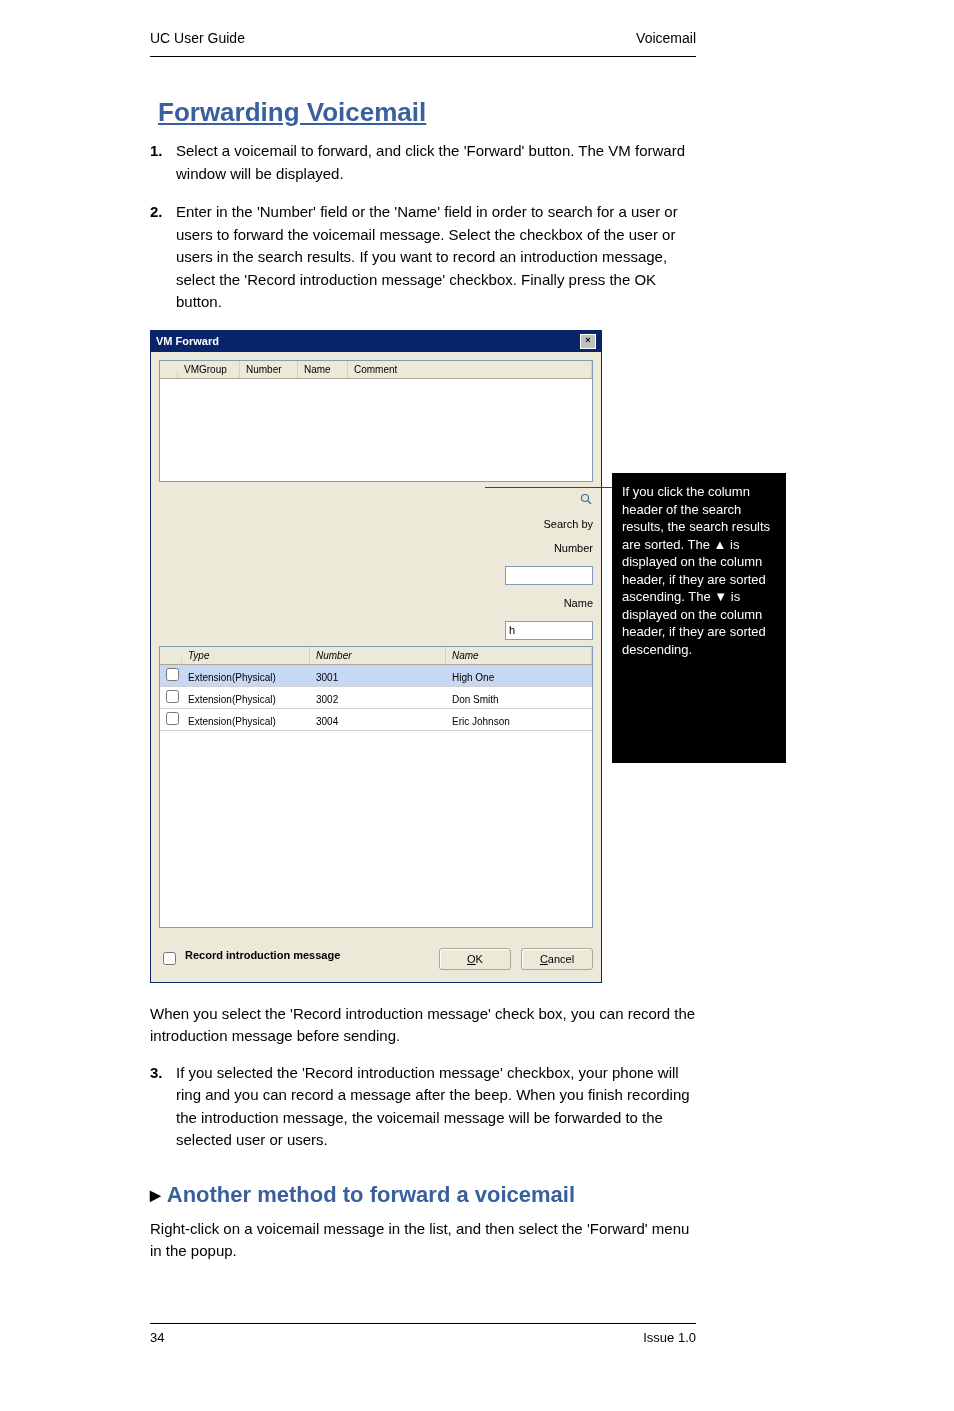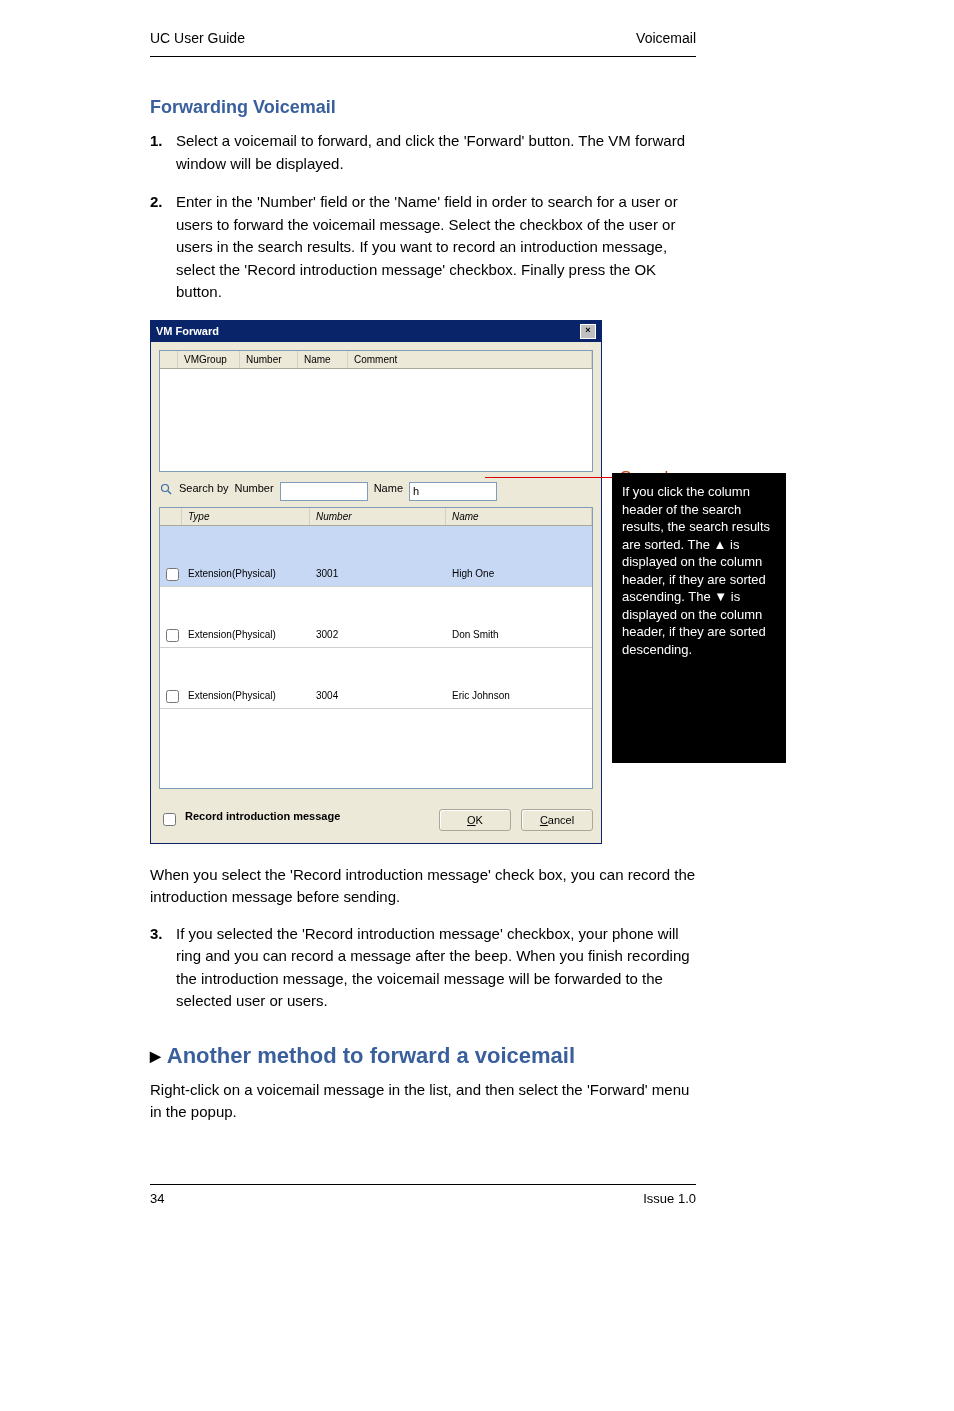"Forwarding Voicemail" h1.section-title { font-size: 18px -> 26px; margin: 0 0 12px 0 -> 0 0 12px 8px; text-decoration: none -> underline }
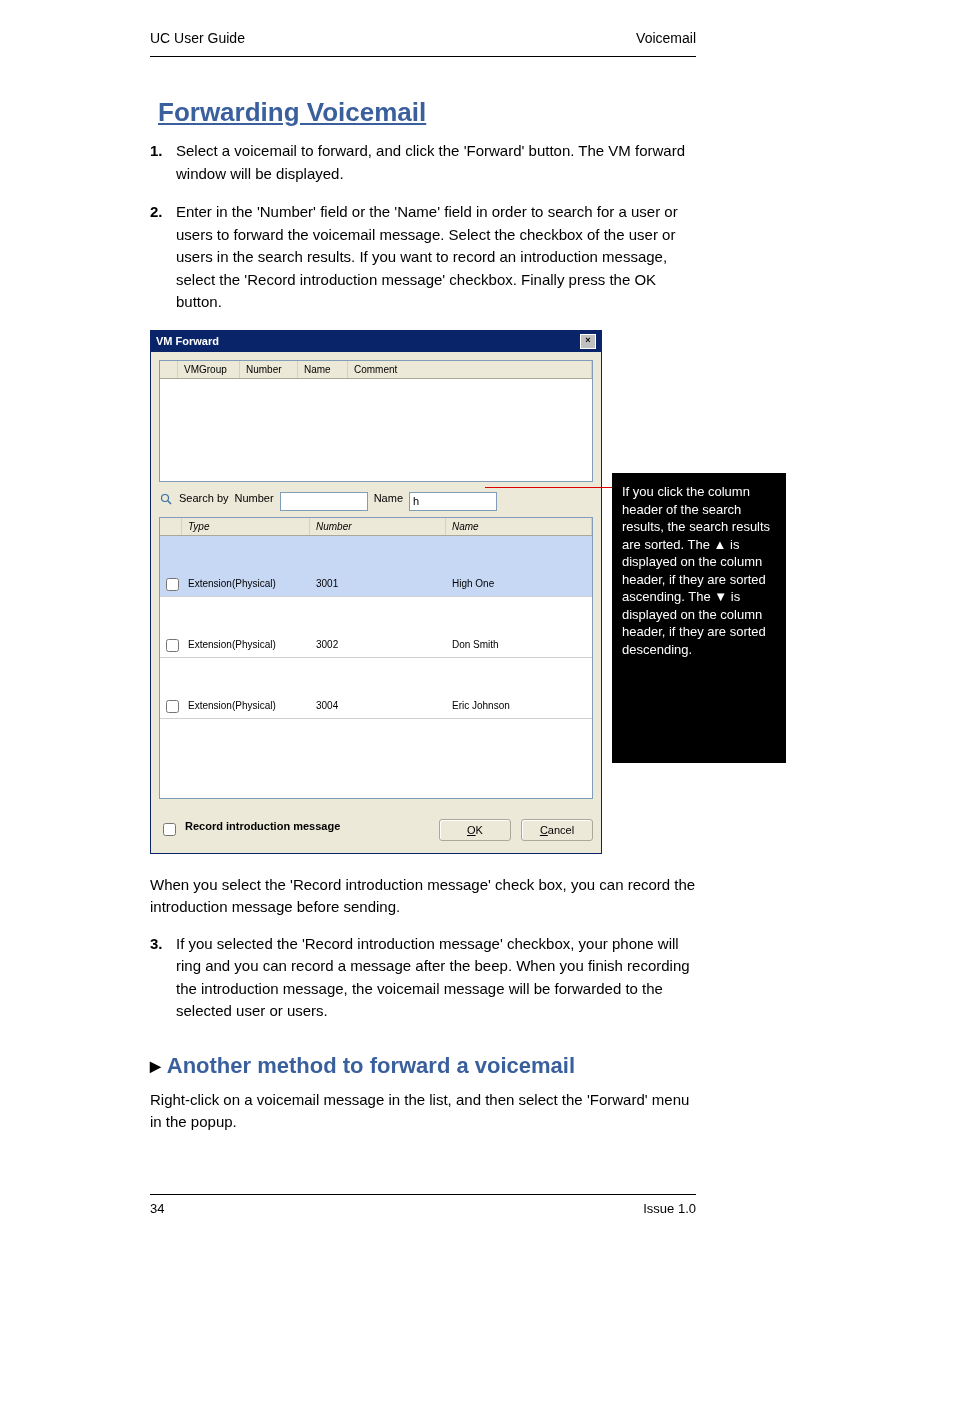"VMGroup" .grid-header-row, .grid-row { align-items: none -> flex-end }
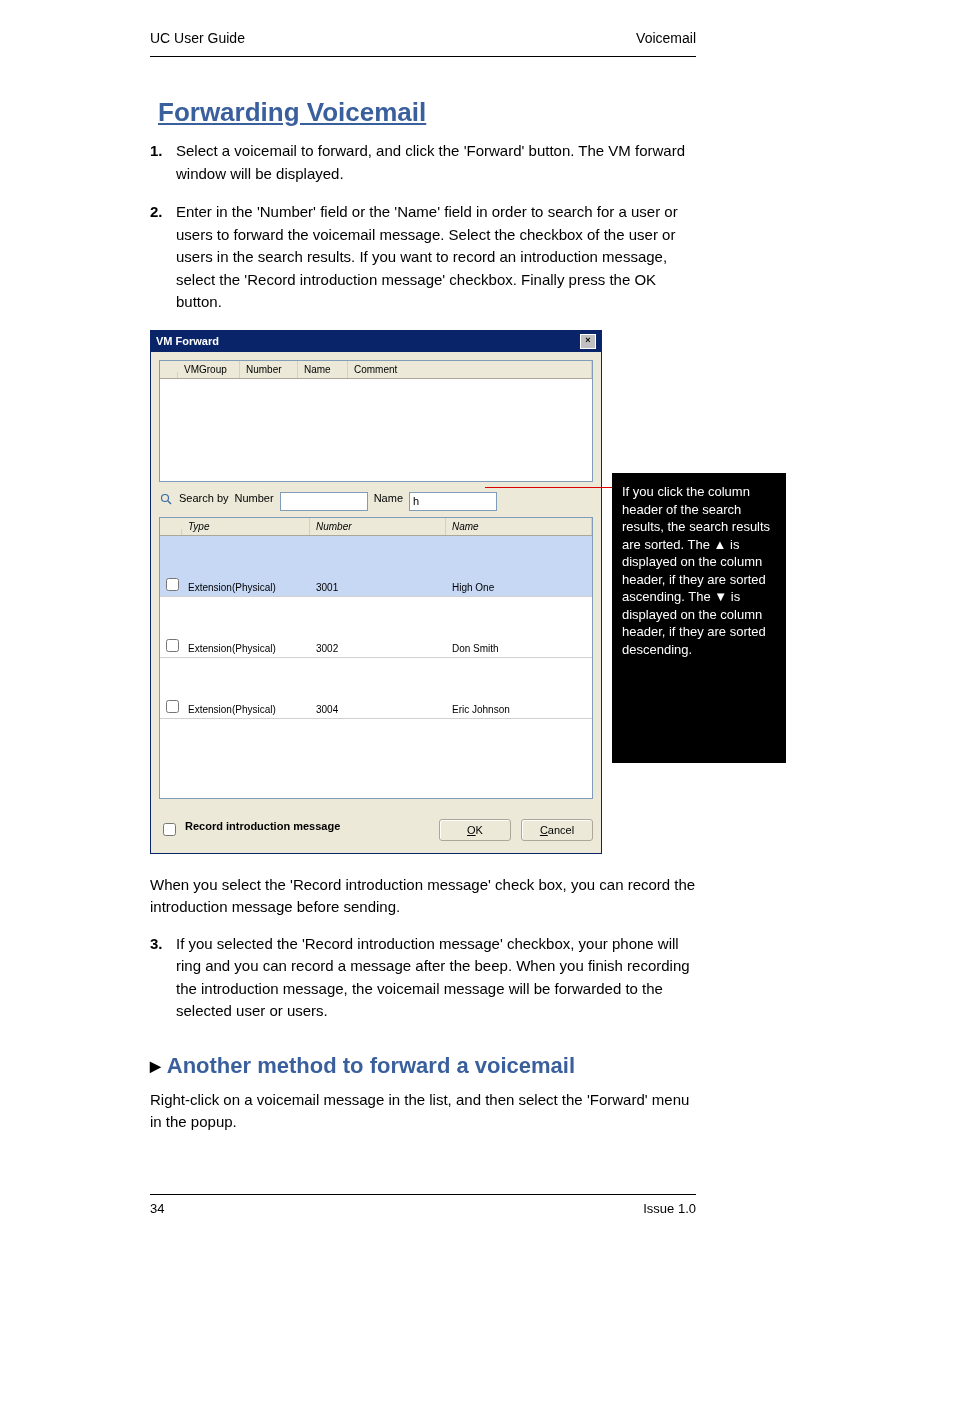"Search by" .search-row { align-items: flex-start -> flex-end; flex-direction: none -> column; gap: 6px -> 12px }
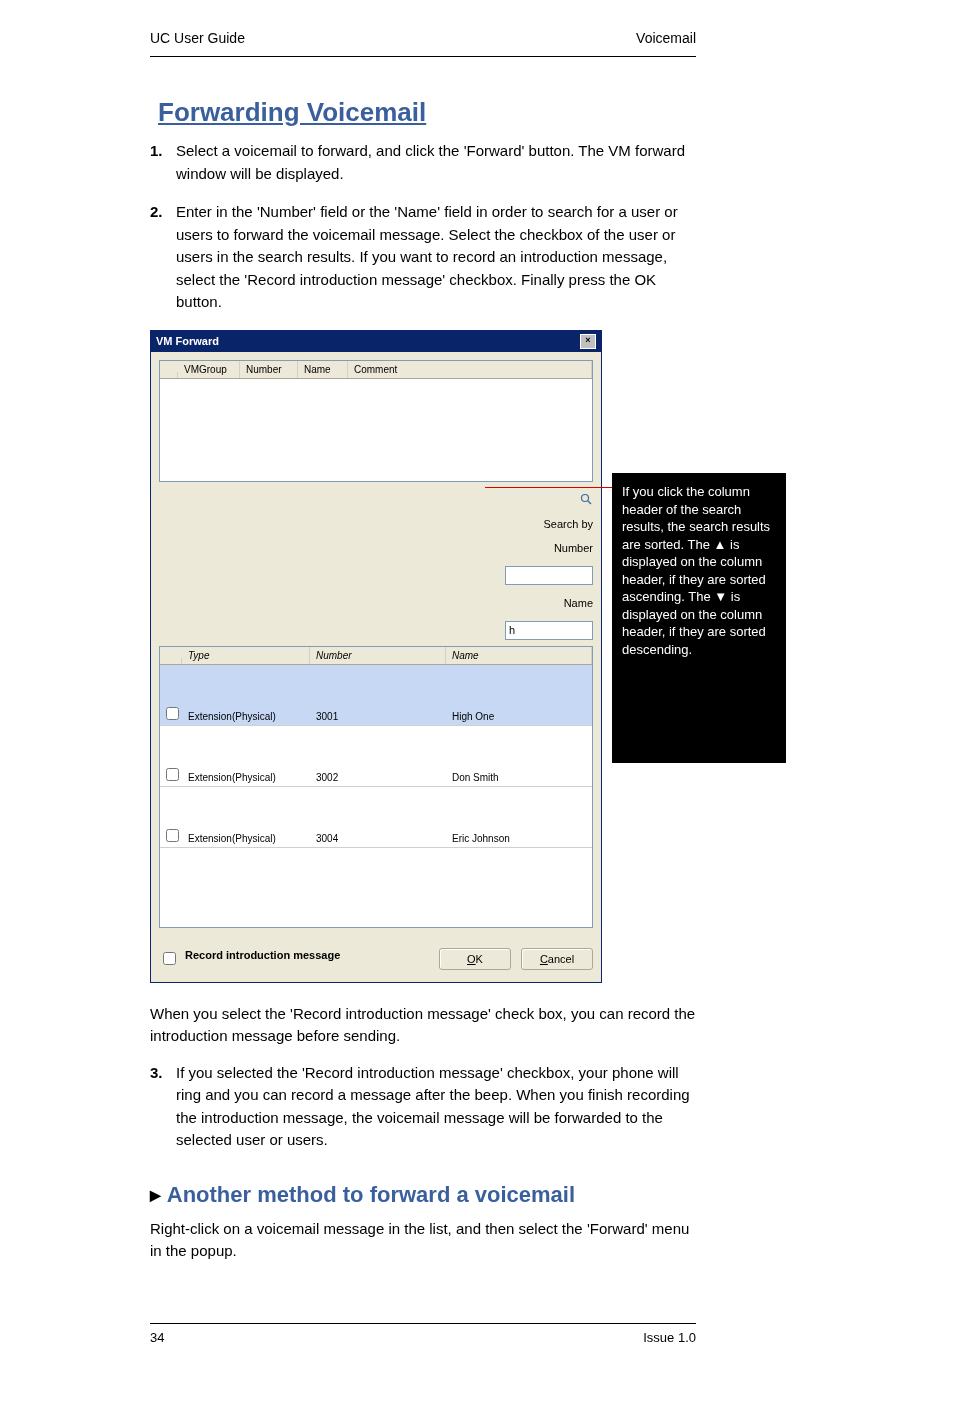"Extension(Physical)" .grid-bottom .grid-row > div { margin-top: 39px -> none }
